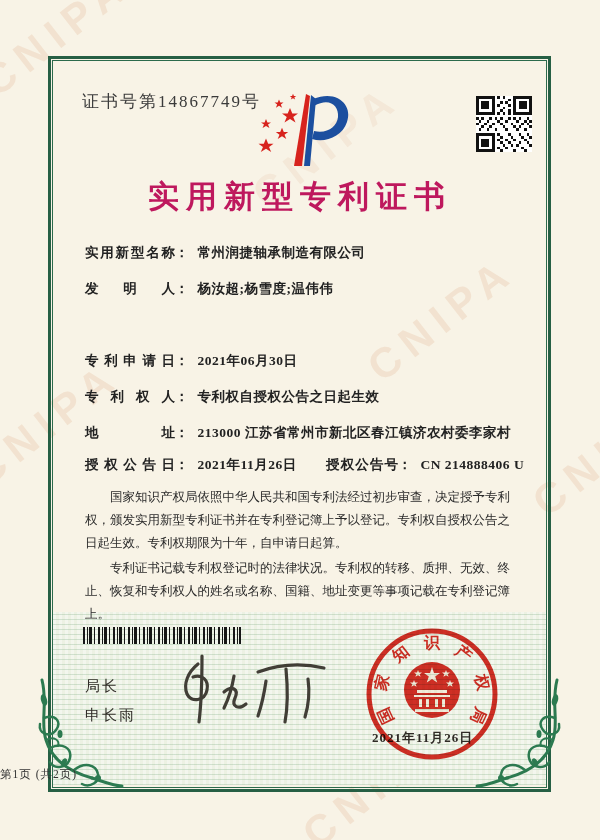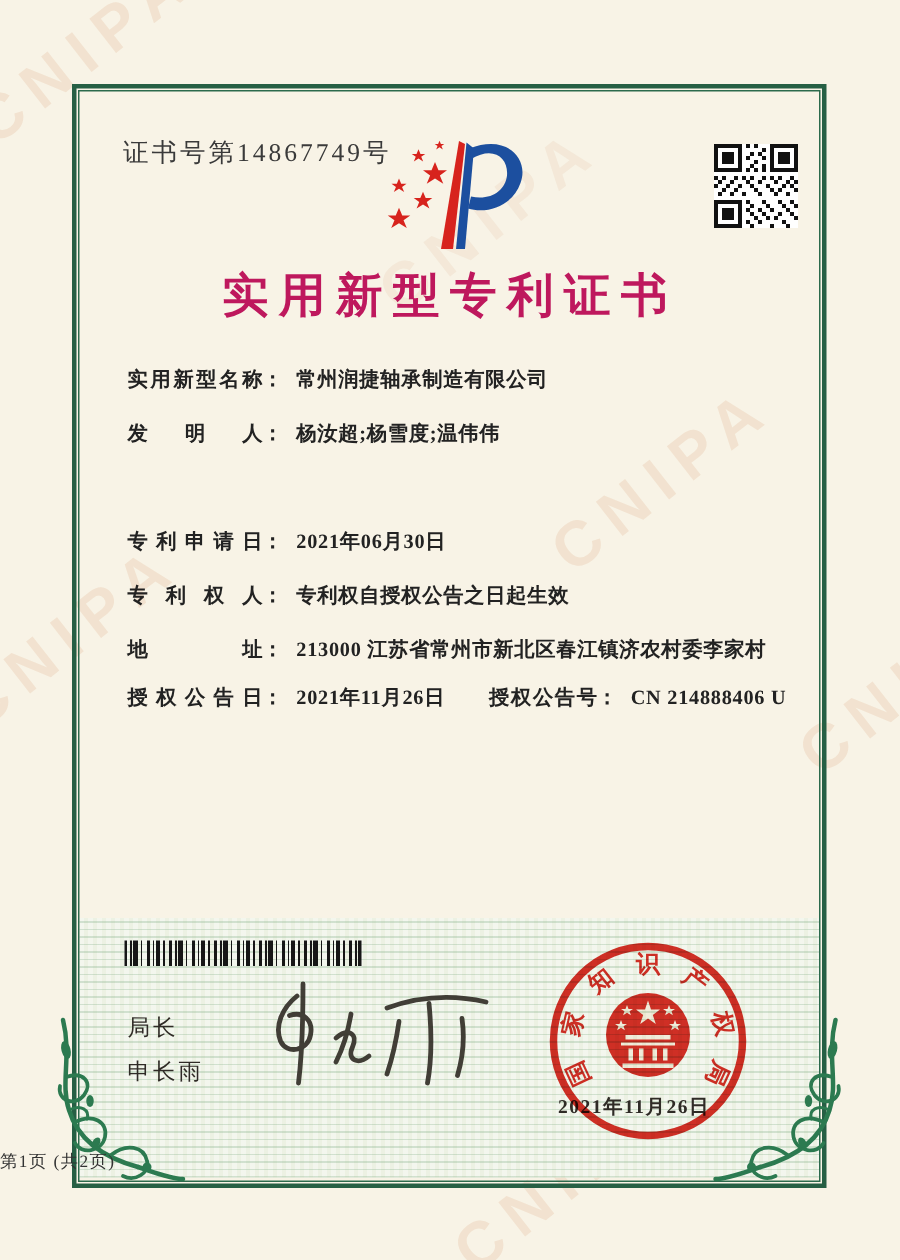"国家知识产权局依照中华人民共和国专利法经过初步审查，决定授予专利权，颁发实用新型" div { html: none -> <div> <p>国家知识产权局依照中华人民共和国专利法经过初步审查，决定授予专利权，颁发实用新型专利证书并在专利登记簿上予以登记。专利权自授权公告之日起生效。专利权期限为十年，自申请日起算。</p> <p>专利证书记载专利权登记时的法律状况。专利权的转移、质押、无效、终止、恢复和专利权人的姓名或名称、国籍、地址变更等事项记载在专利登记簿上。</p> </div> }
